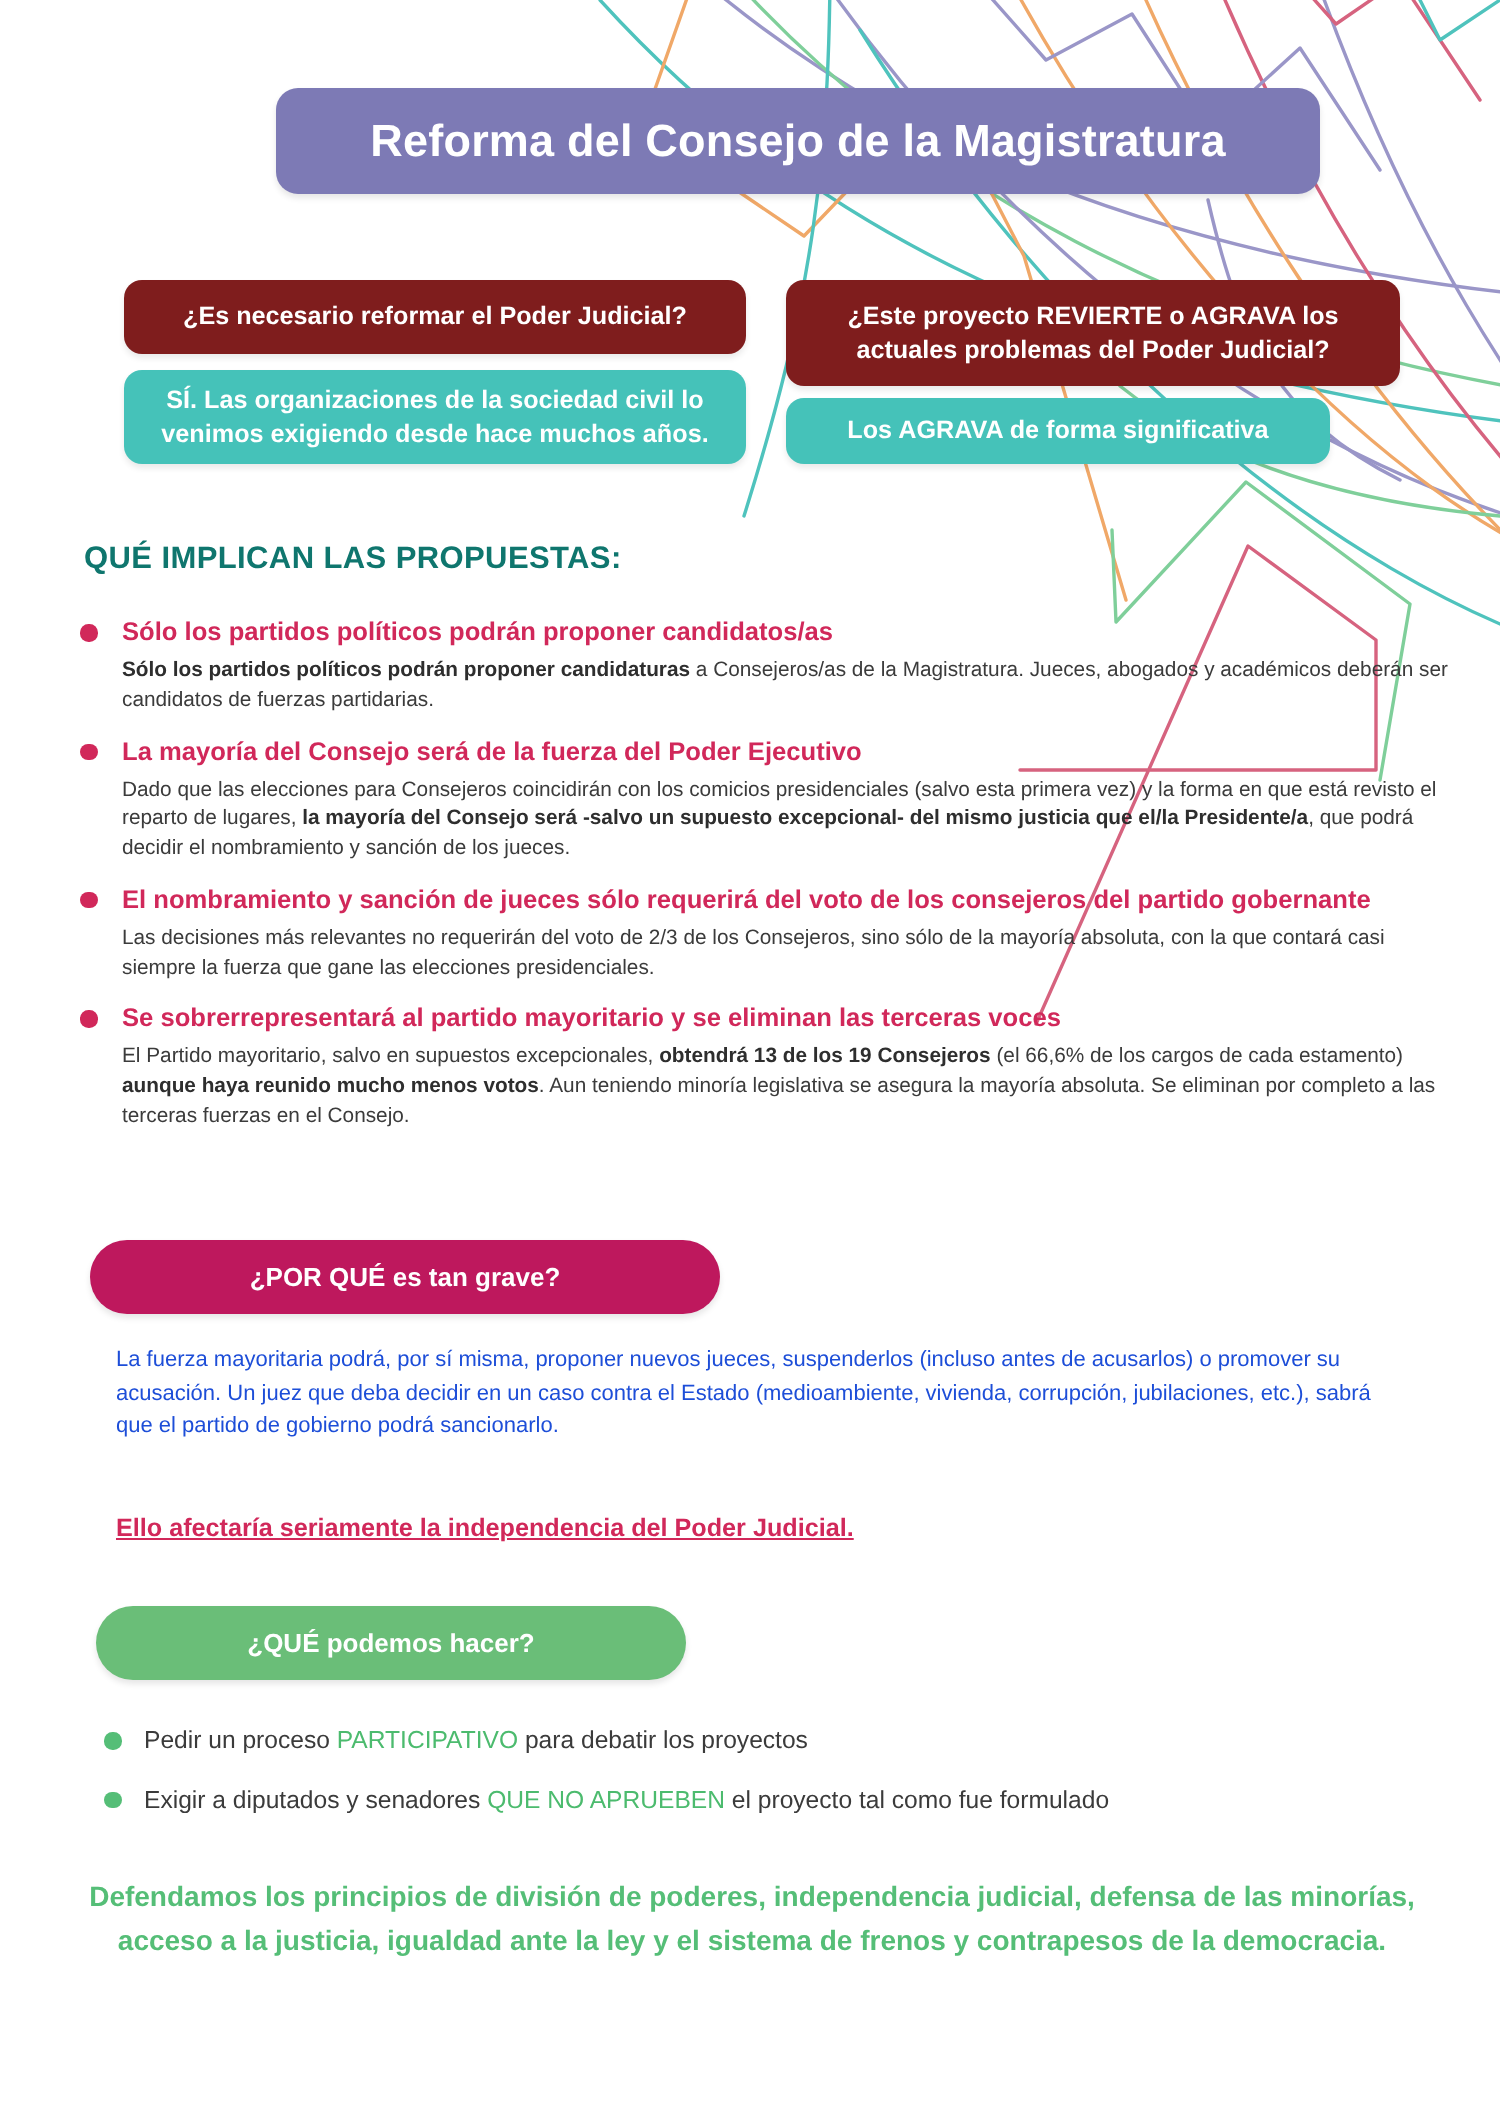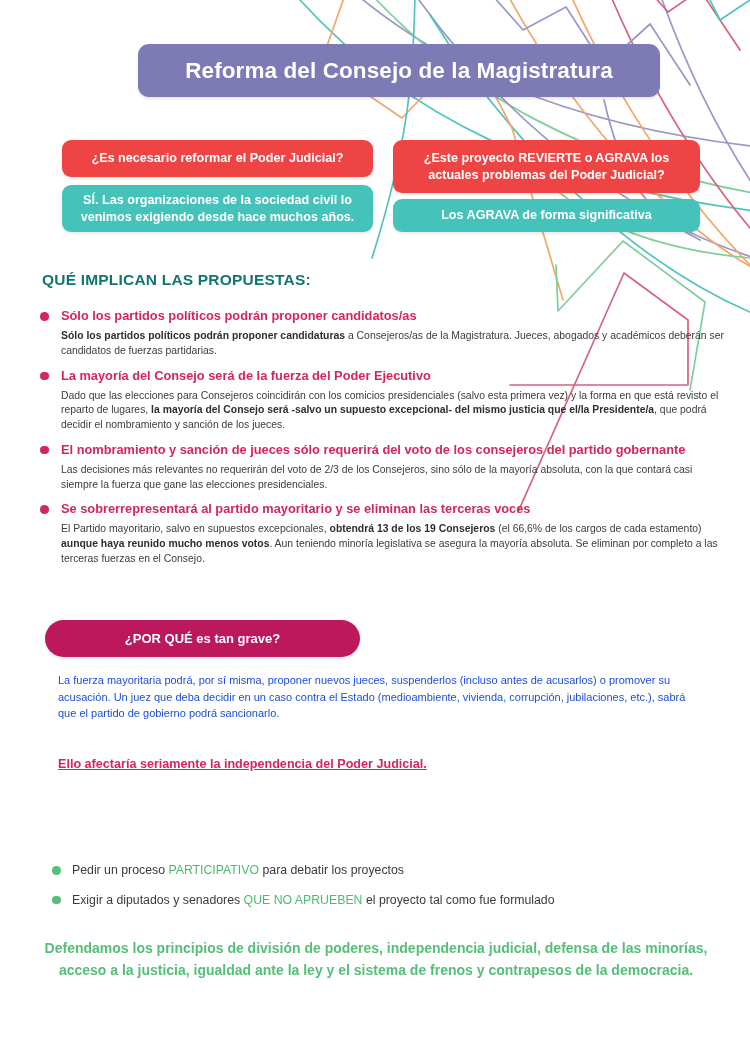"¿Es necesario reformar el Poder" .qa-question { background: #ef4444 -> #7f1d1d }
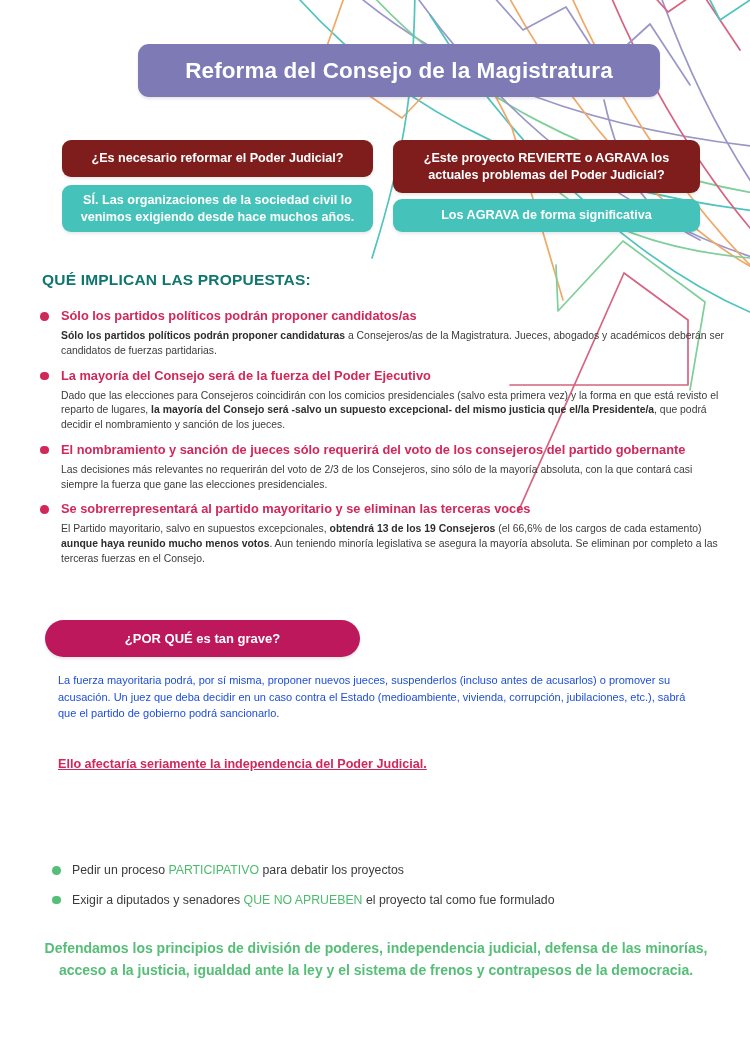"Los AGRAVA de forma significativa" #qa-a-right { width: 307px -> 272px }
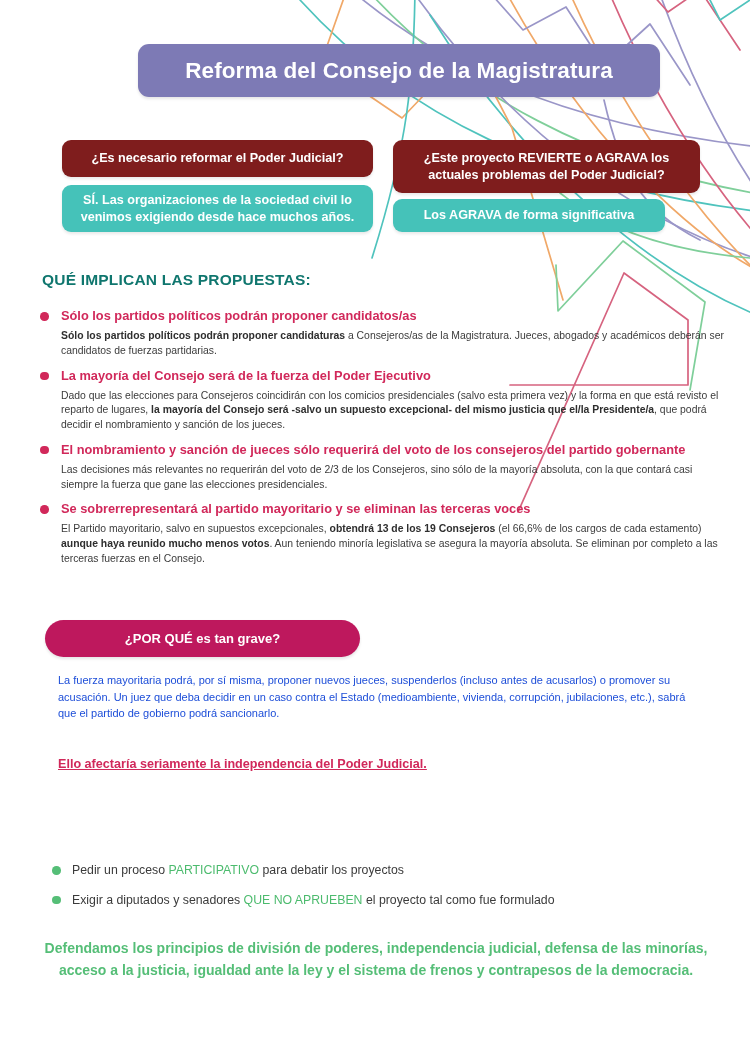"¿QUÉ podemos hacer?" div.pill { html: none -> <div> <span>¿QUÉ podemos hacer?</span> </div> }
